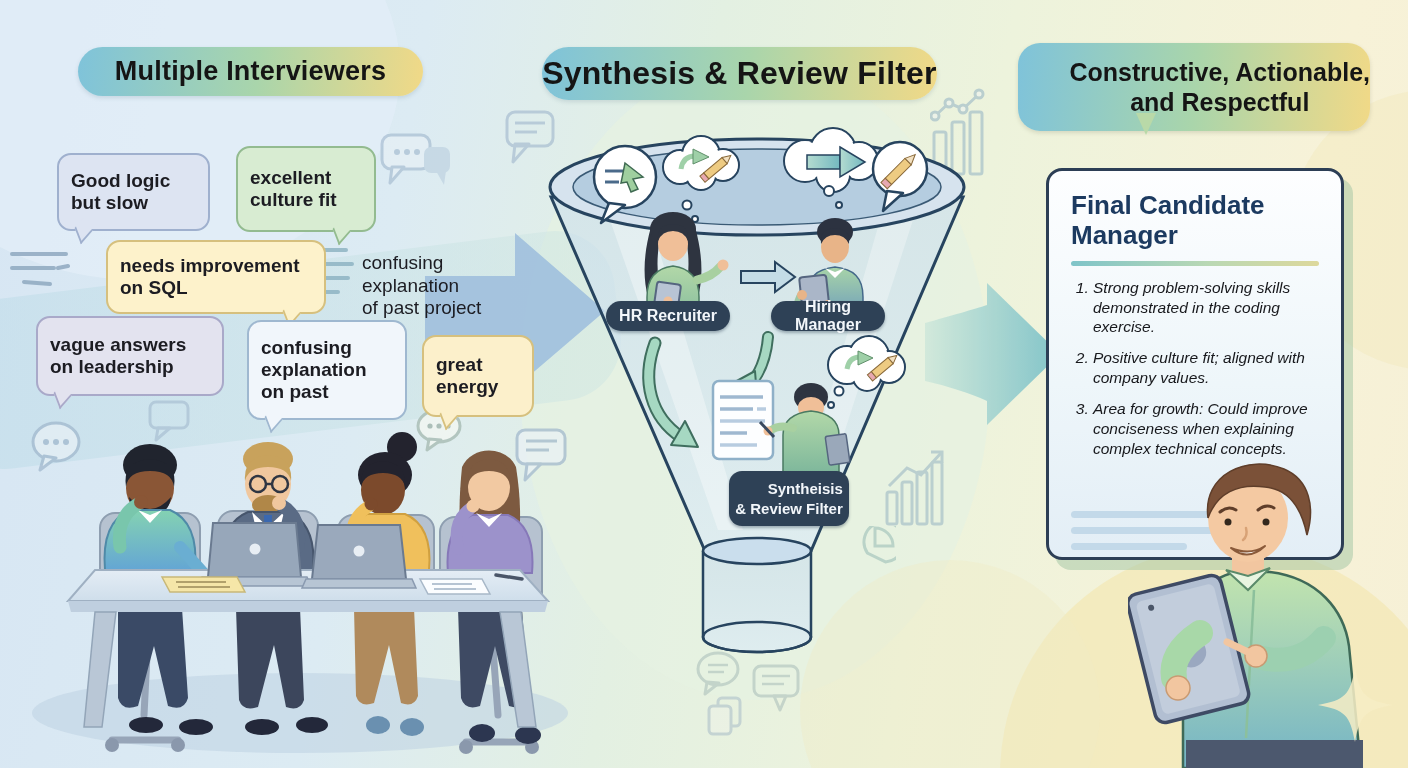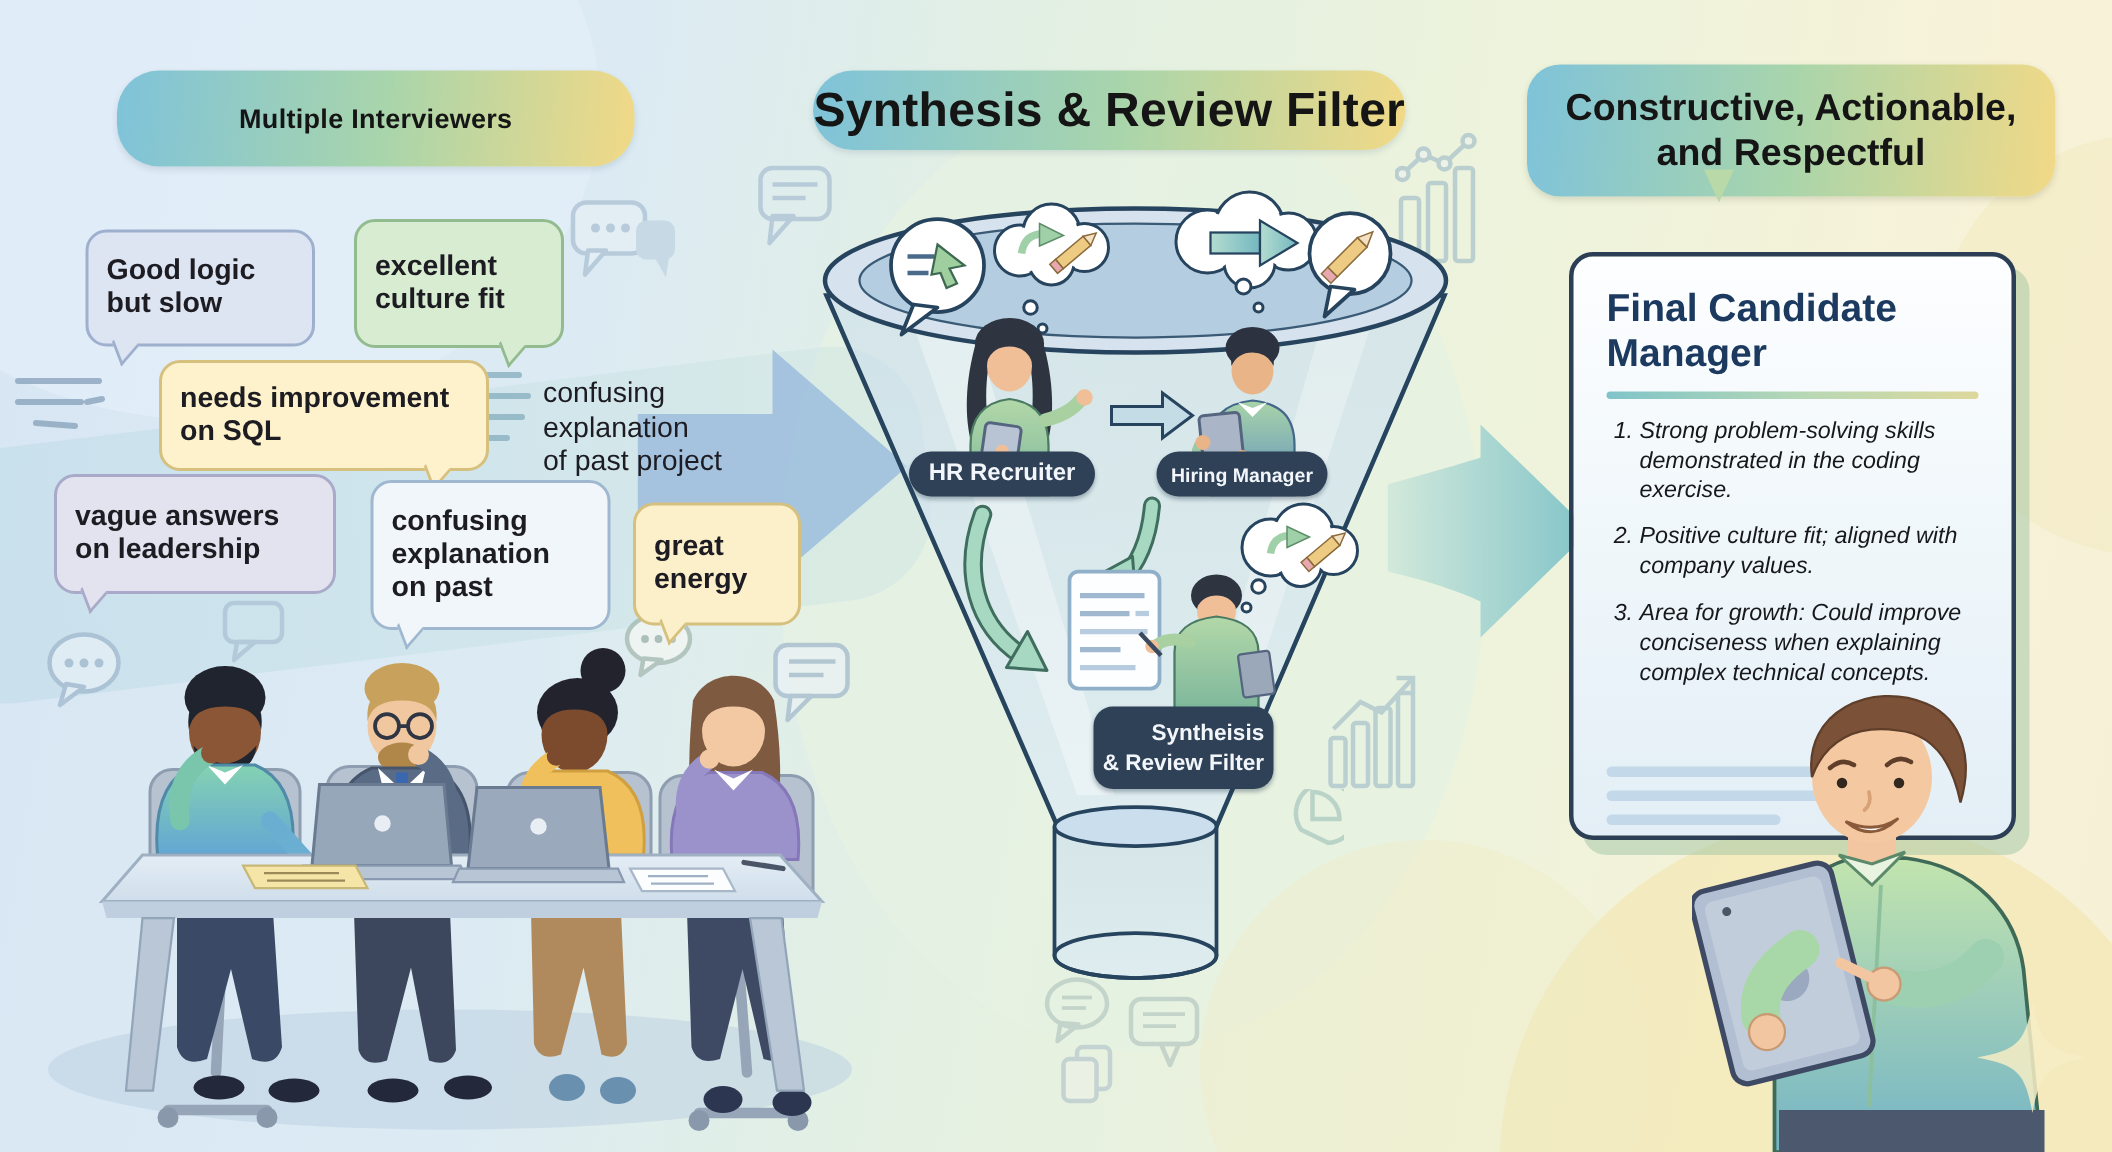"Multiple Interviewers" div.title-badge { font-size: 18px -> 27px; height: 64px -> 49px }
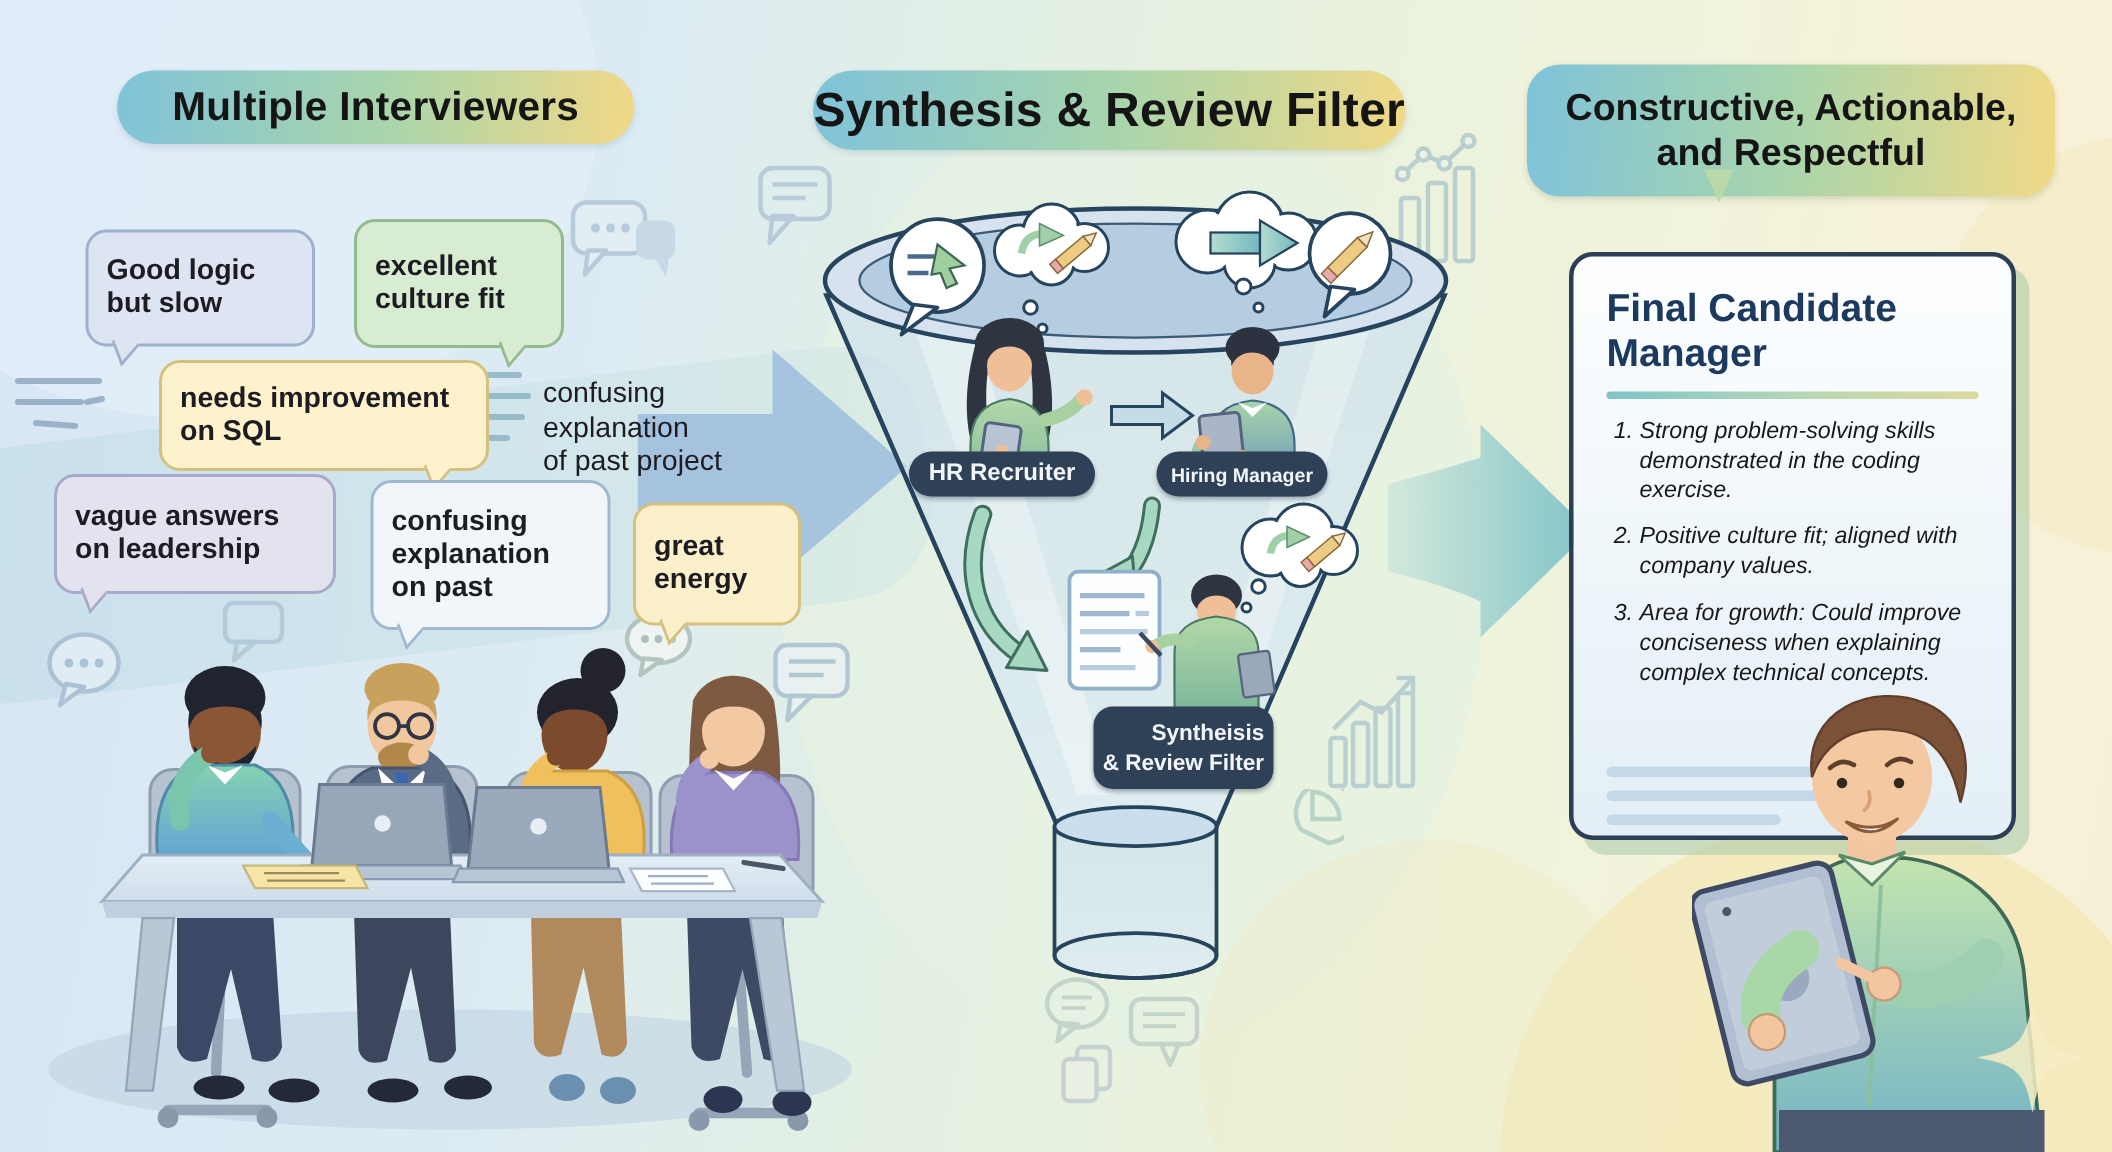"Constructive, Actionable," .speech-title { justify-content: center -> flex-end }
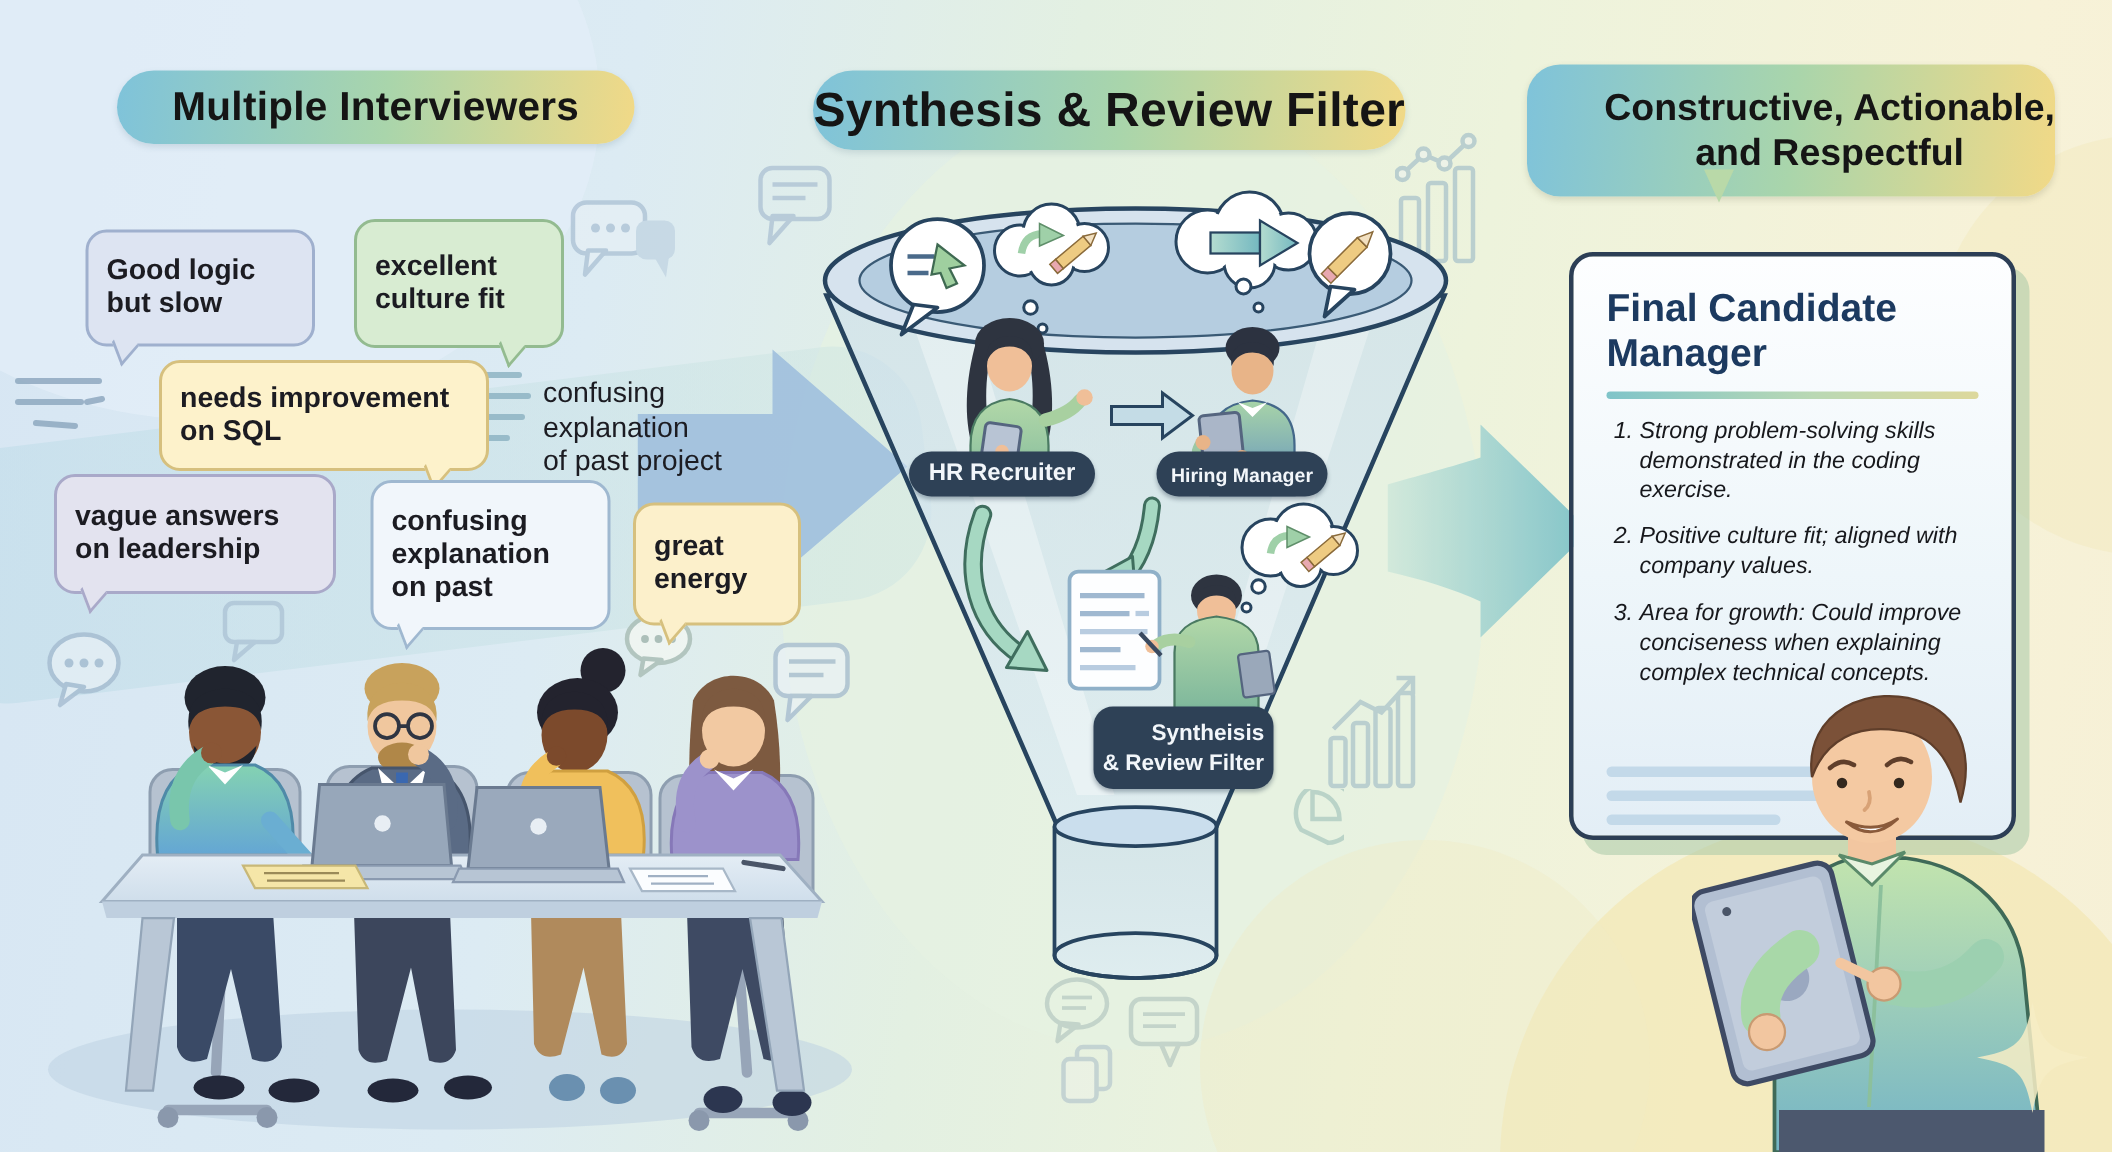"Hiring Manager" div.pill { font-size: 13px -> 16px }
